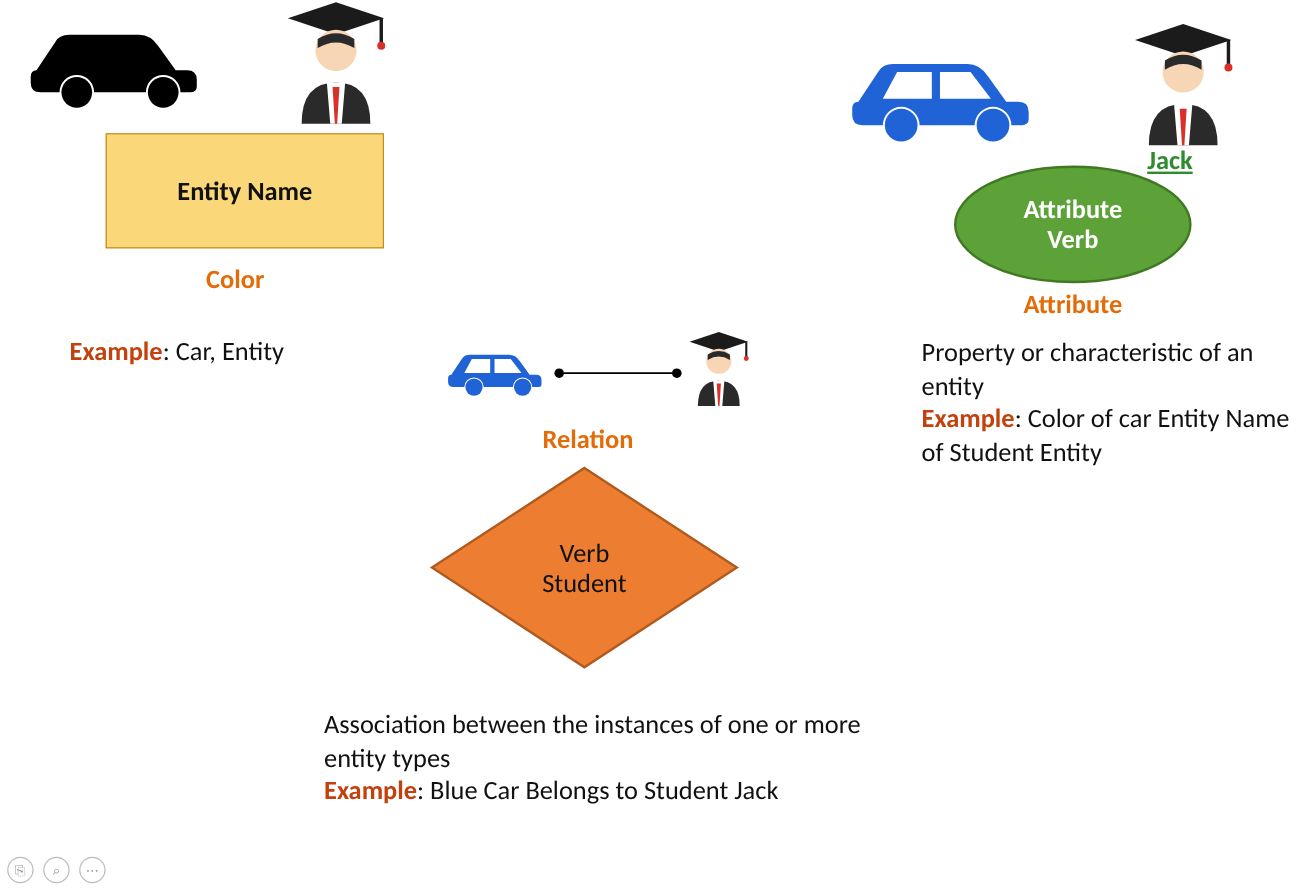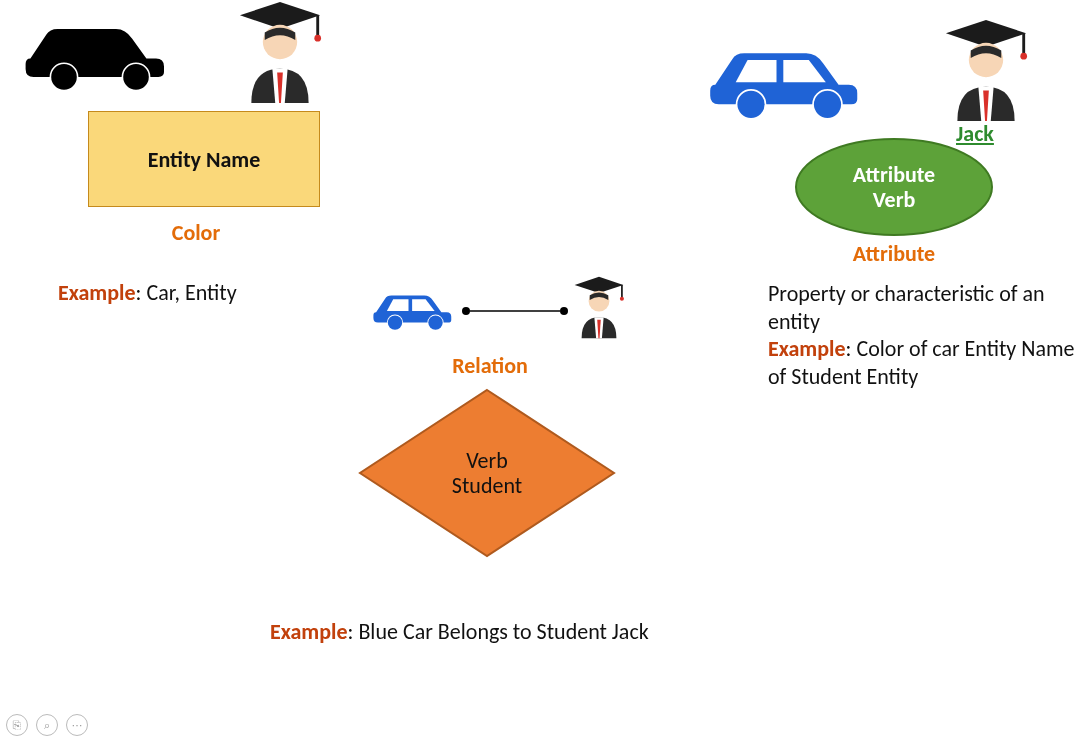"Association between the instances of" span { html: none -> <span>Association between the instances of one or more entity types</span> }
